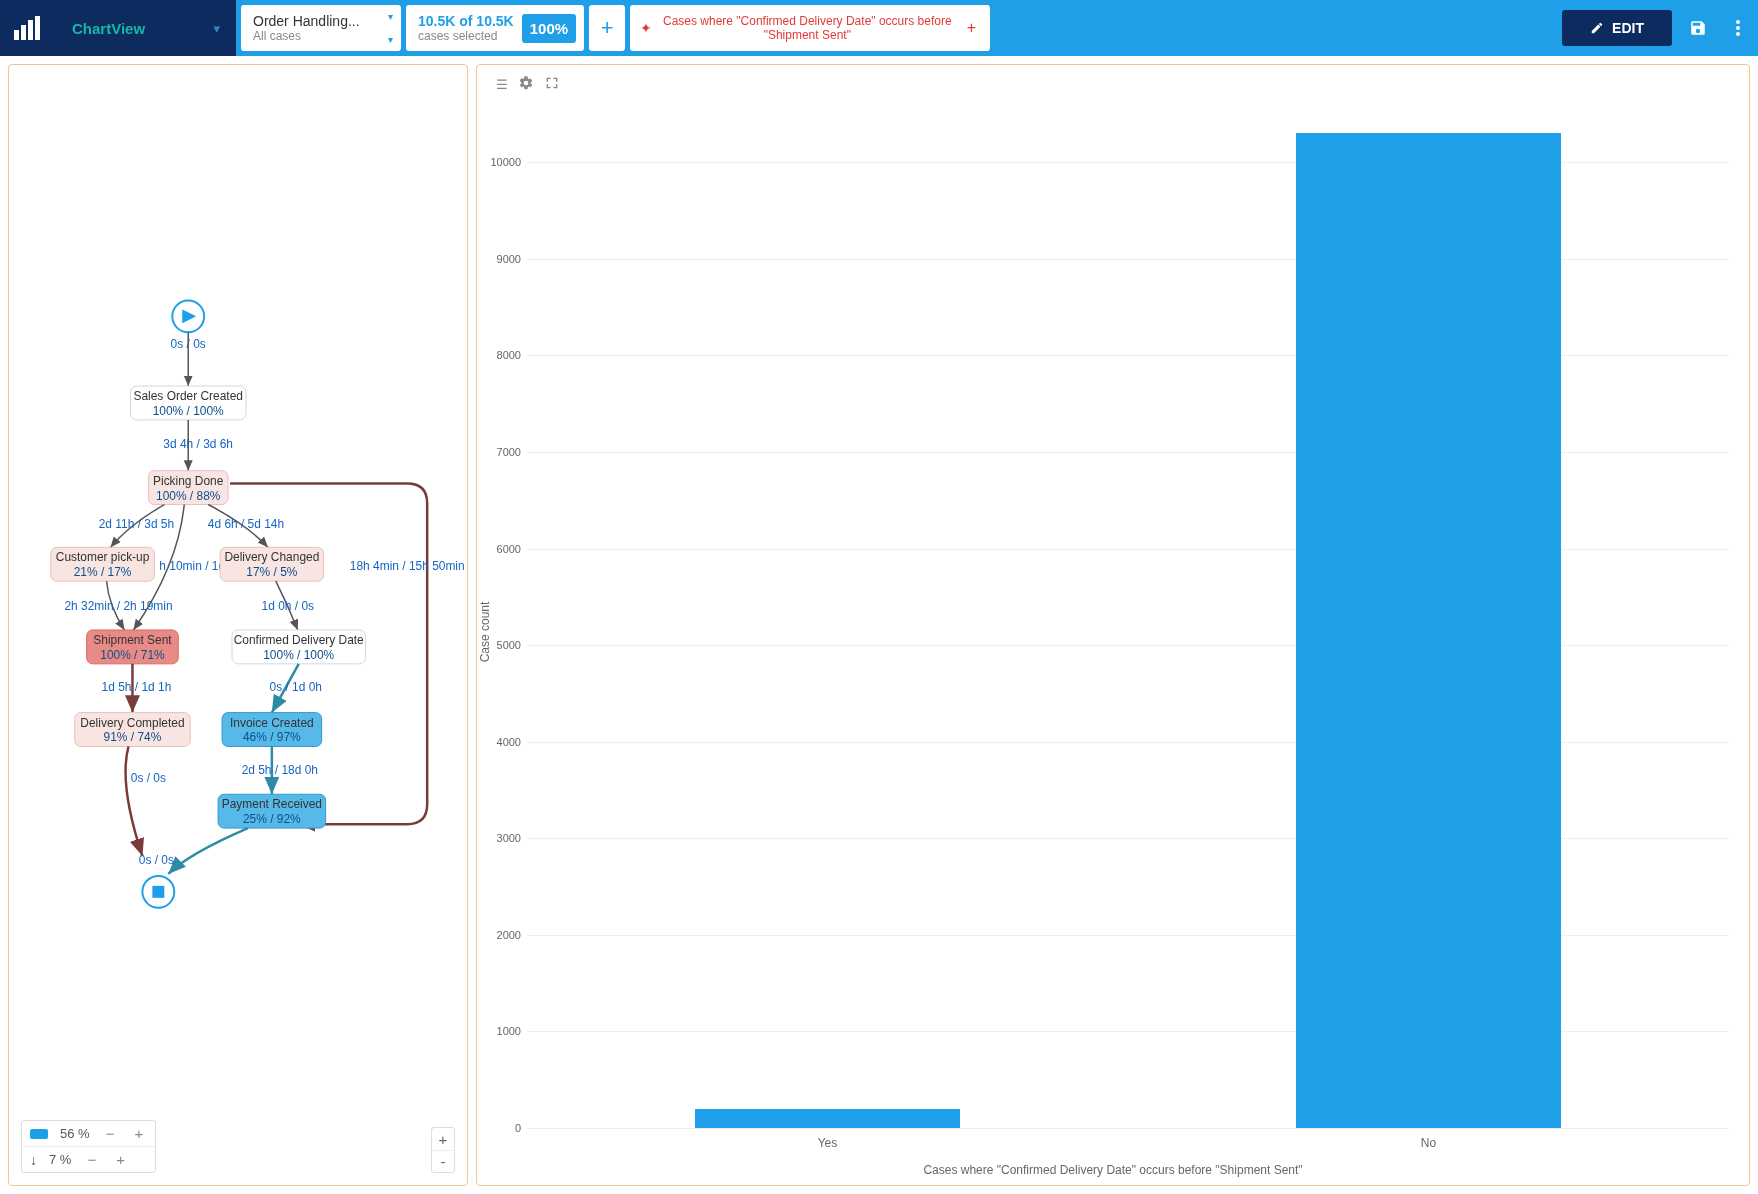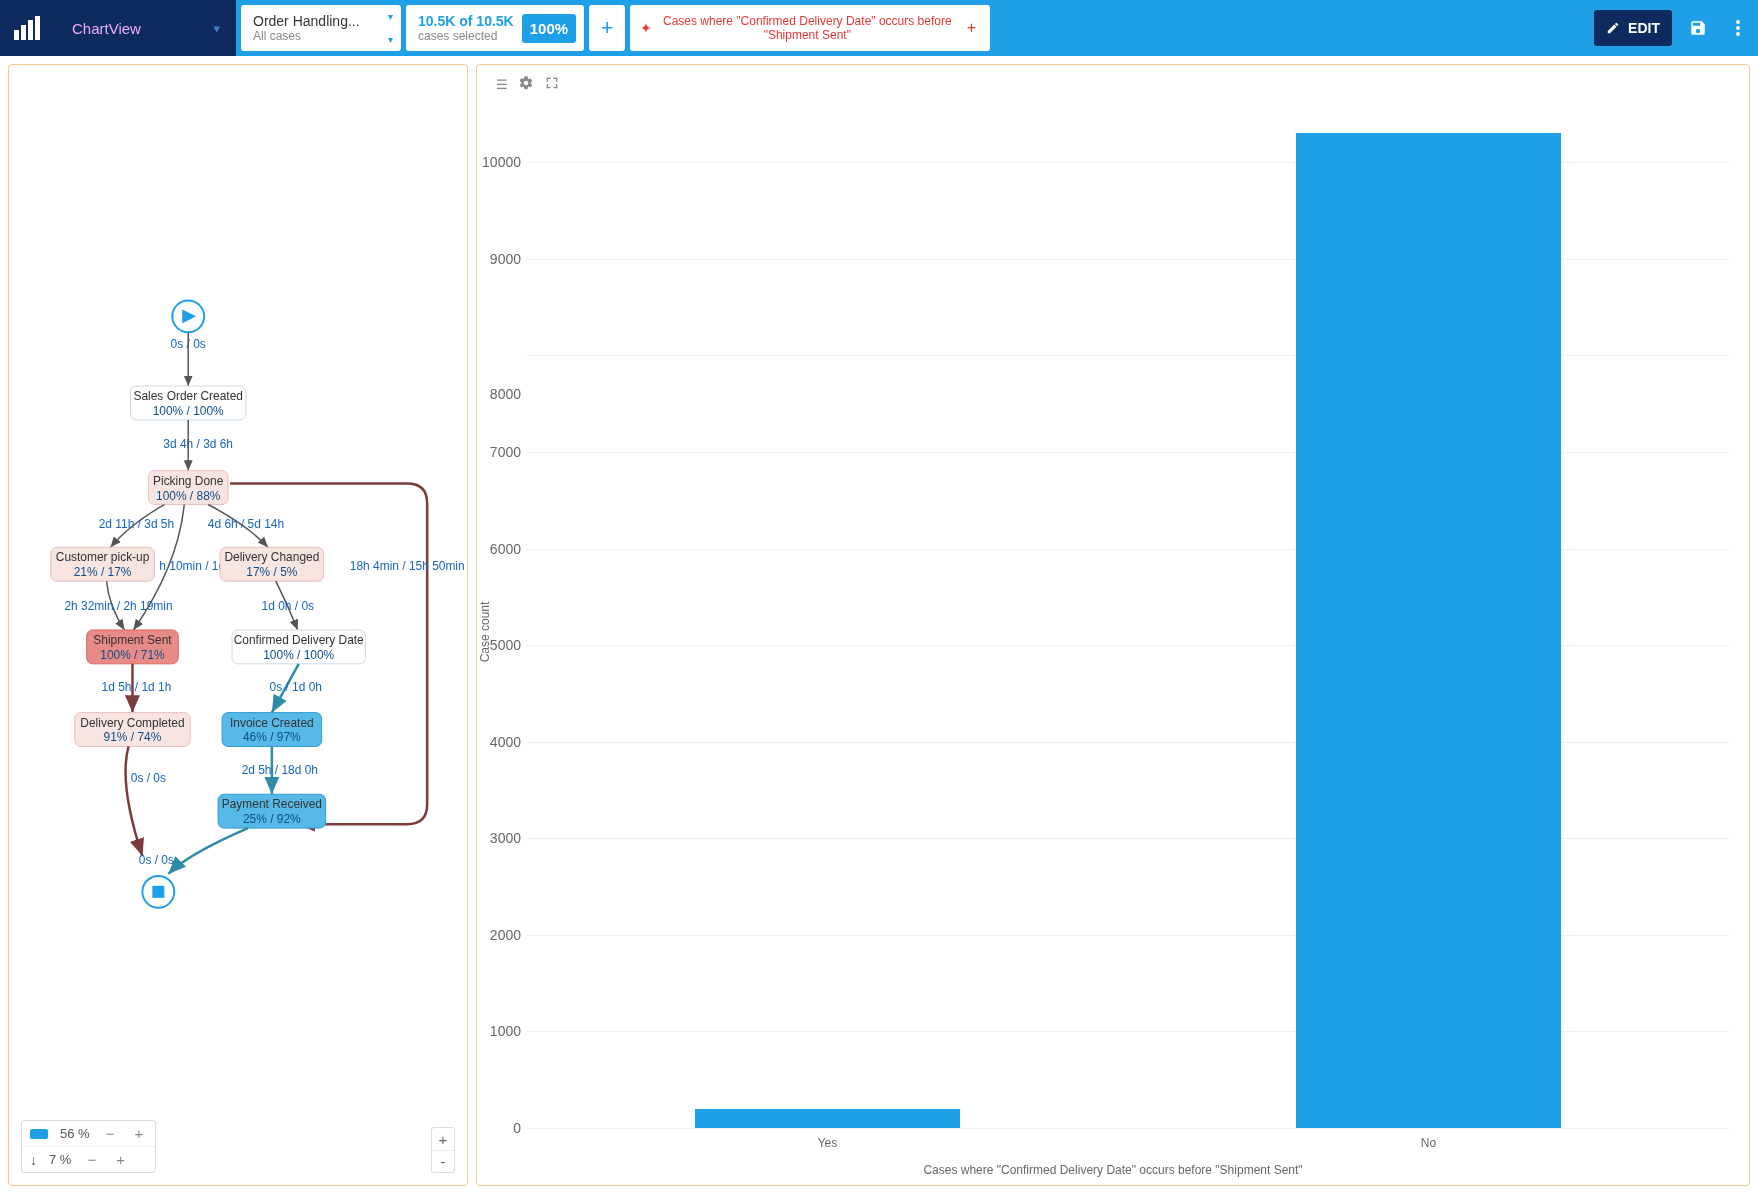"ChartView" .view-selector-label { color: #f0abfc -> #14b8a6; font-weight: 400 -> 700 }
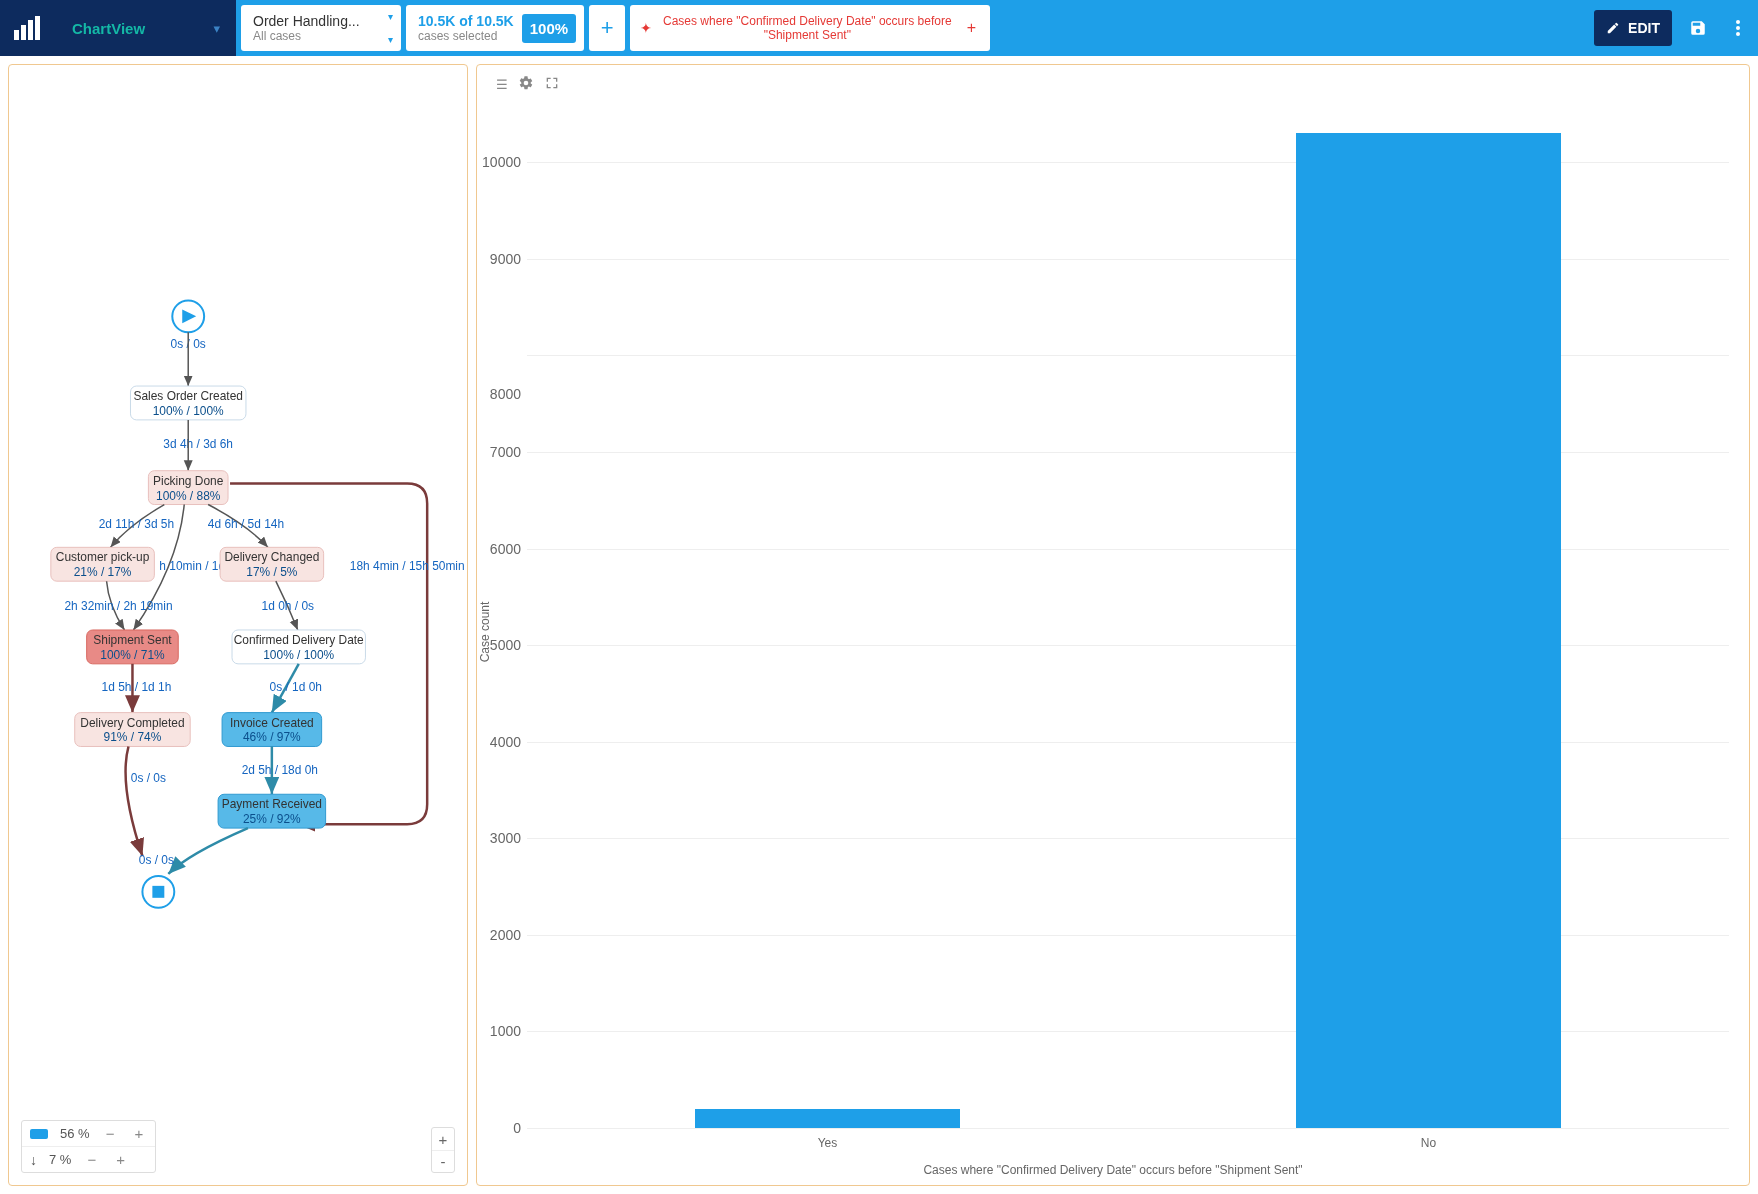"EDIT" .edit-btn { padding: 0 12px -> 0 28px }
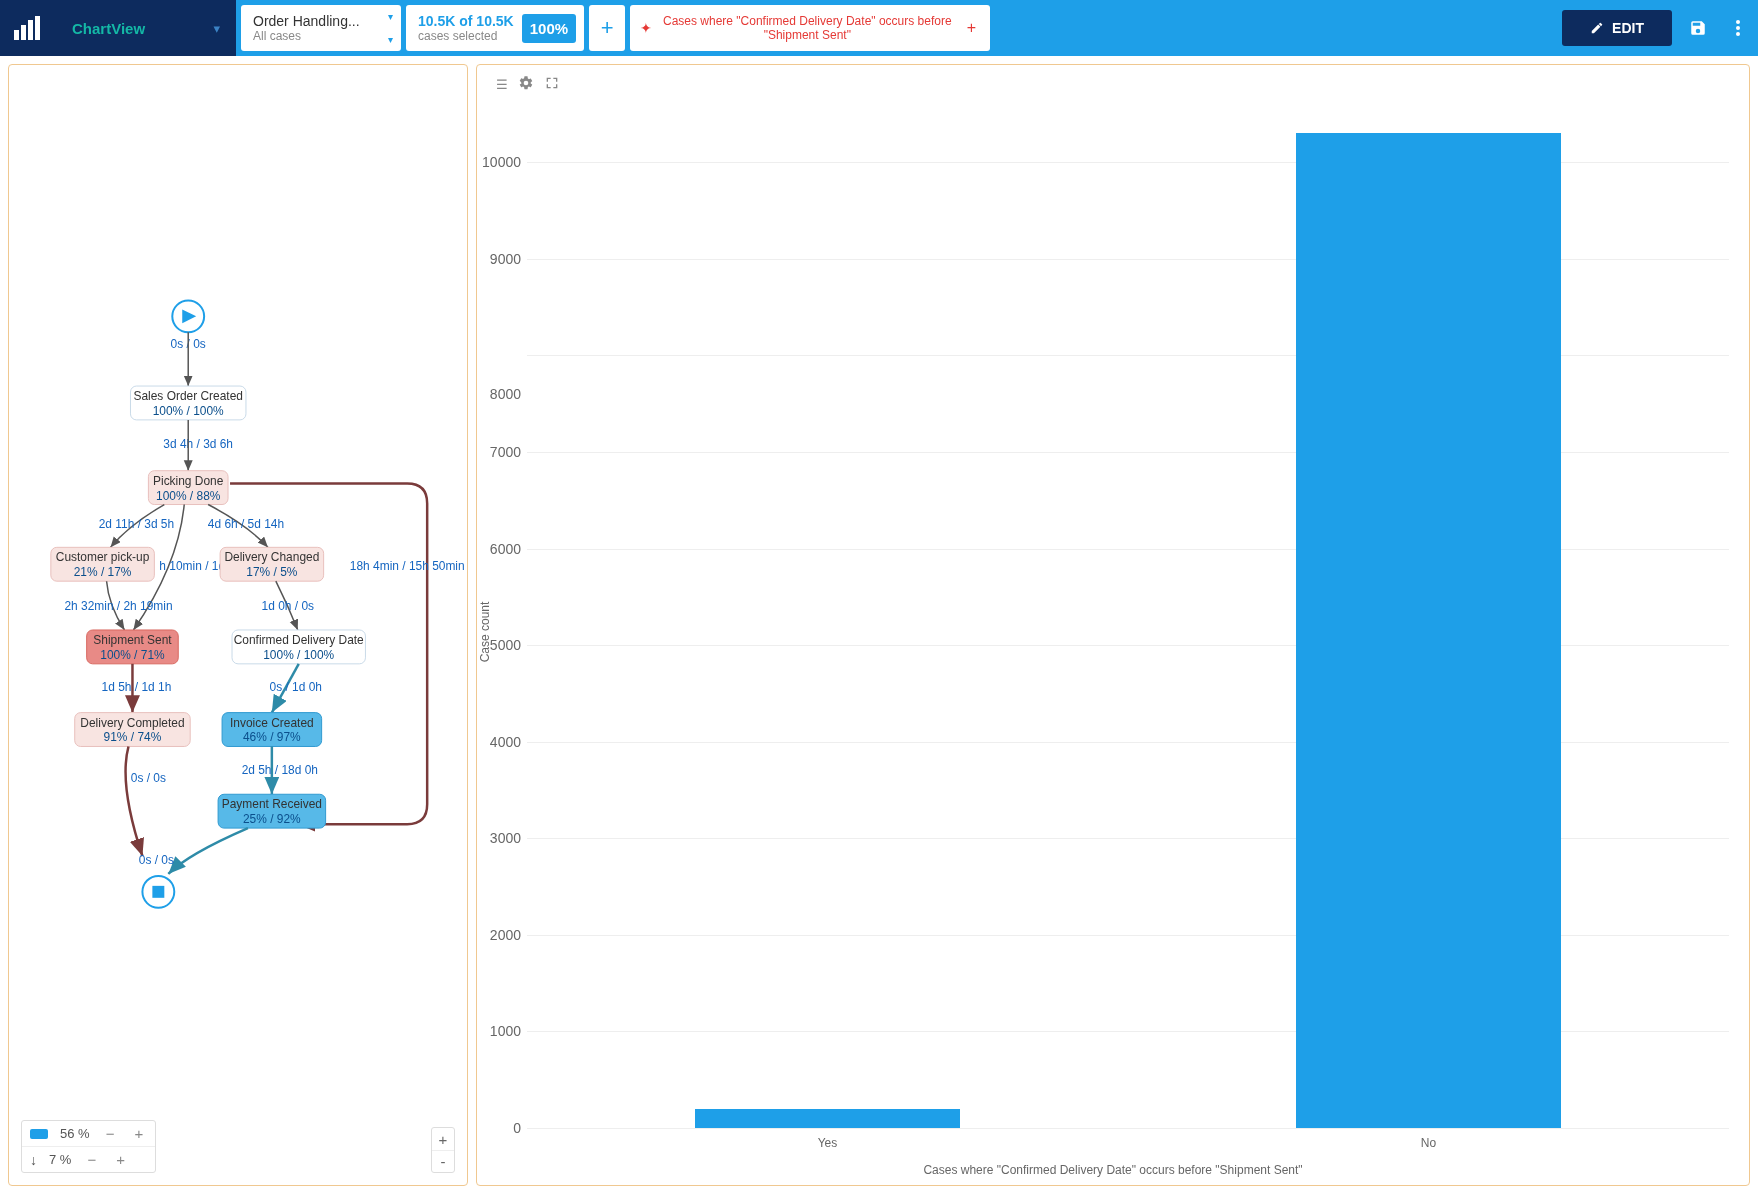"10000" .ytick { font-size: 14px -> 11px }
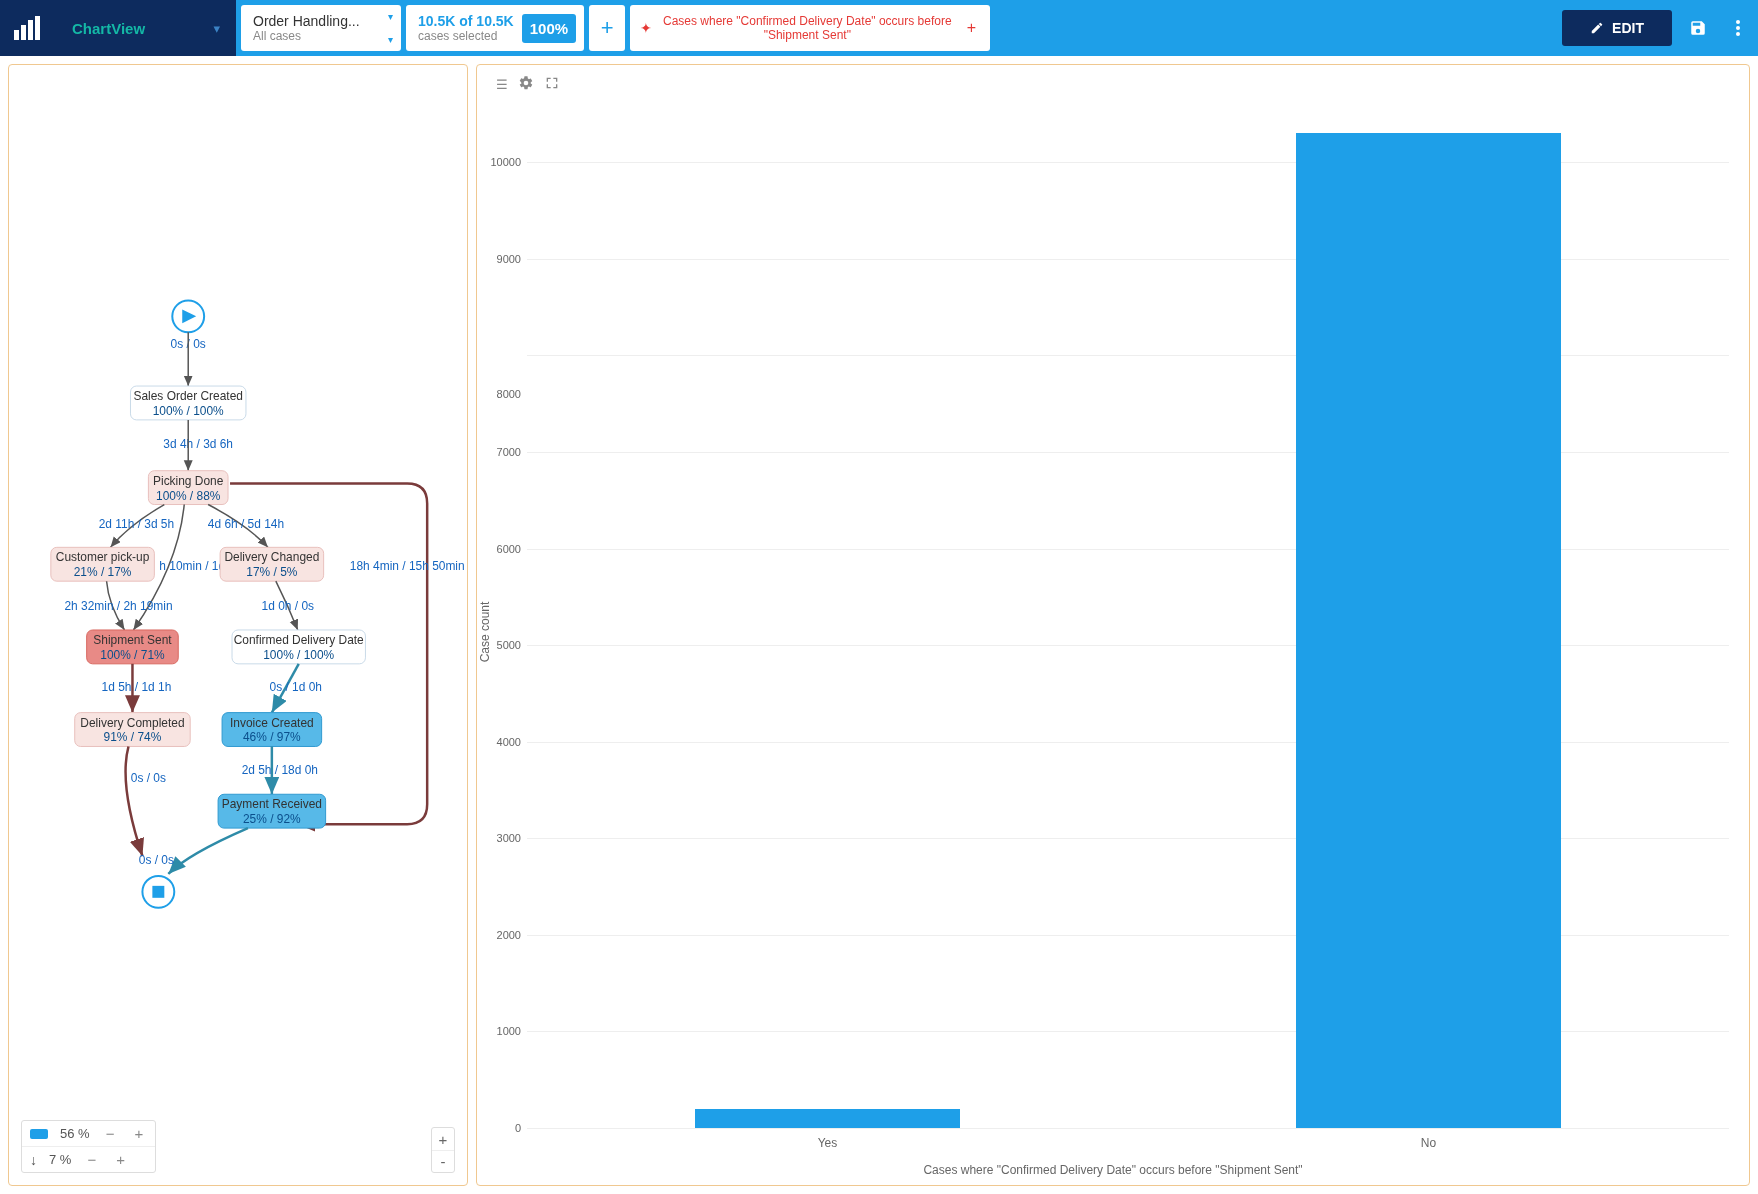"8000" div.ytick { margin-top: 39px -> none }
